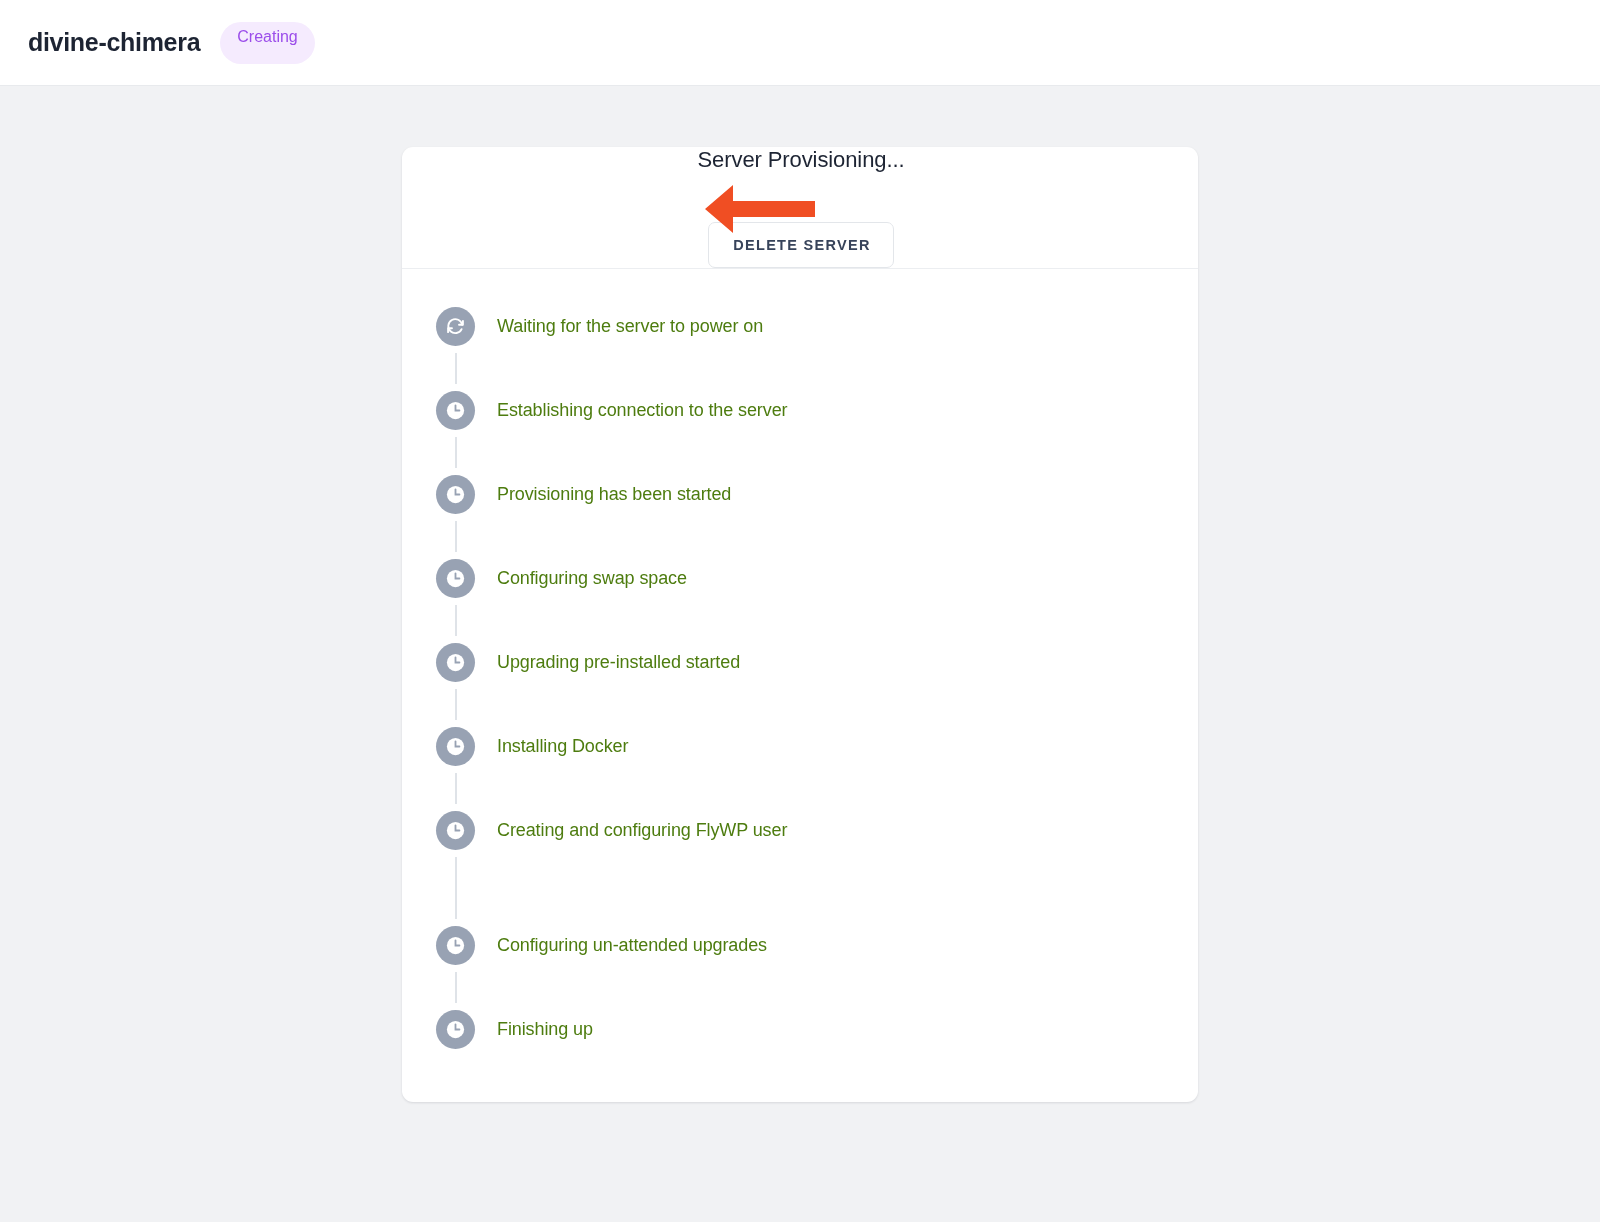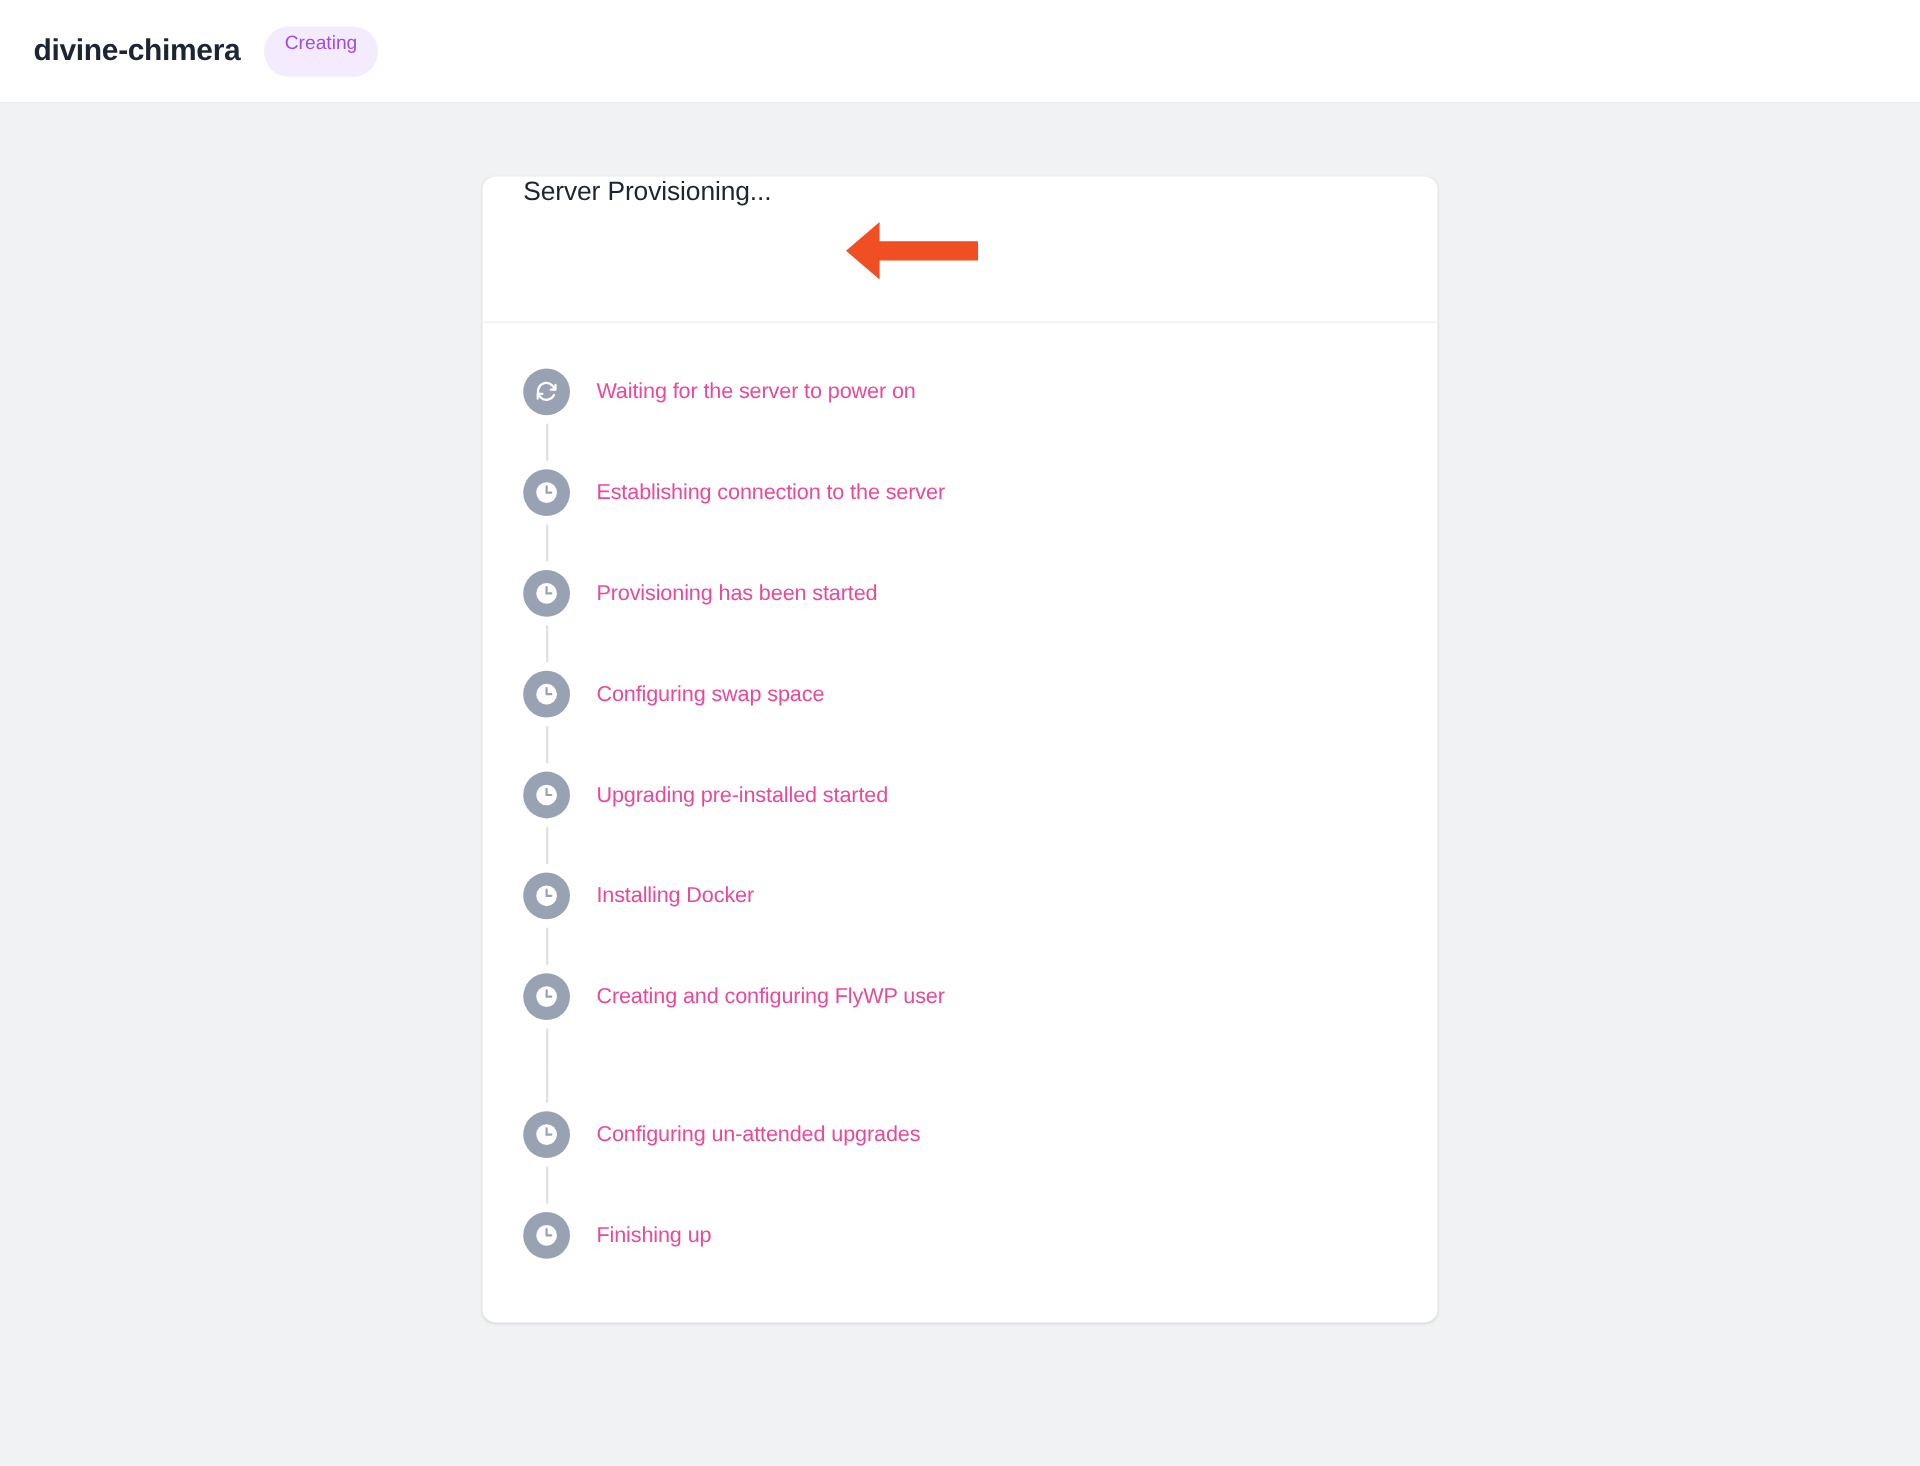"Server Provisioning..." .card-header { align-items: flex-start -> center; flex-direction: none -> column }
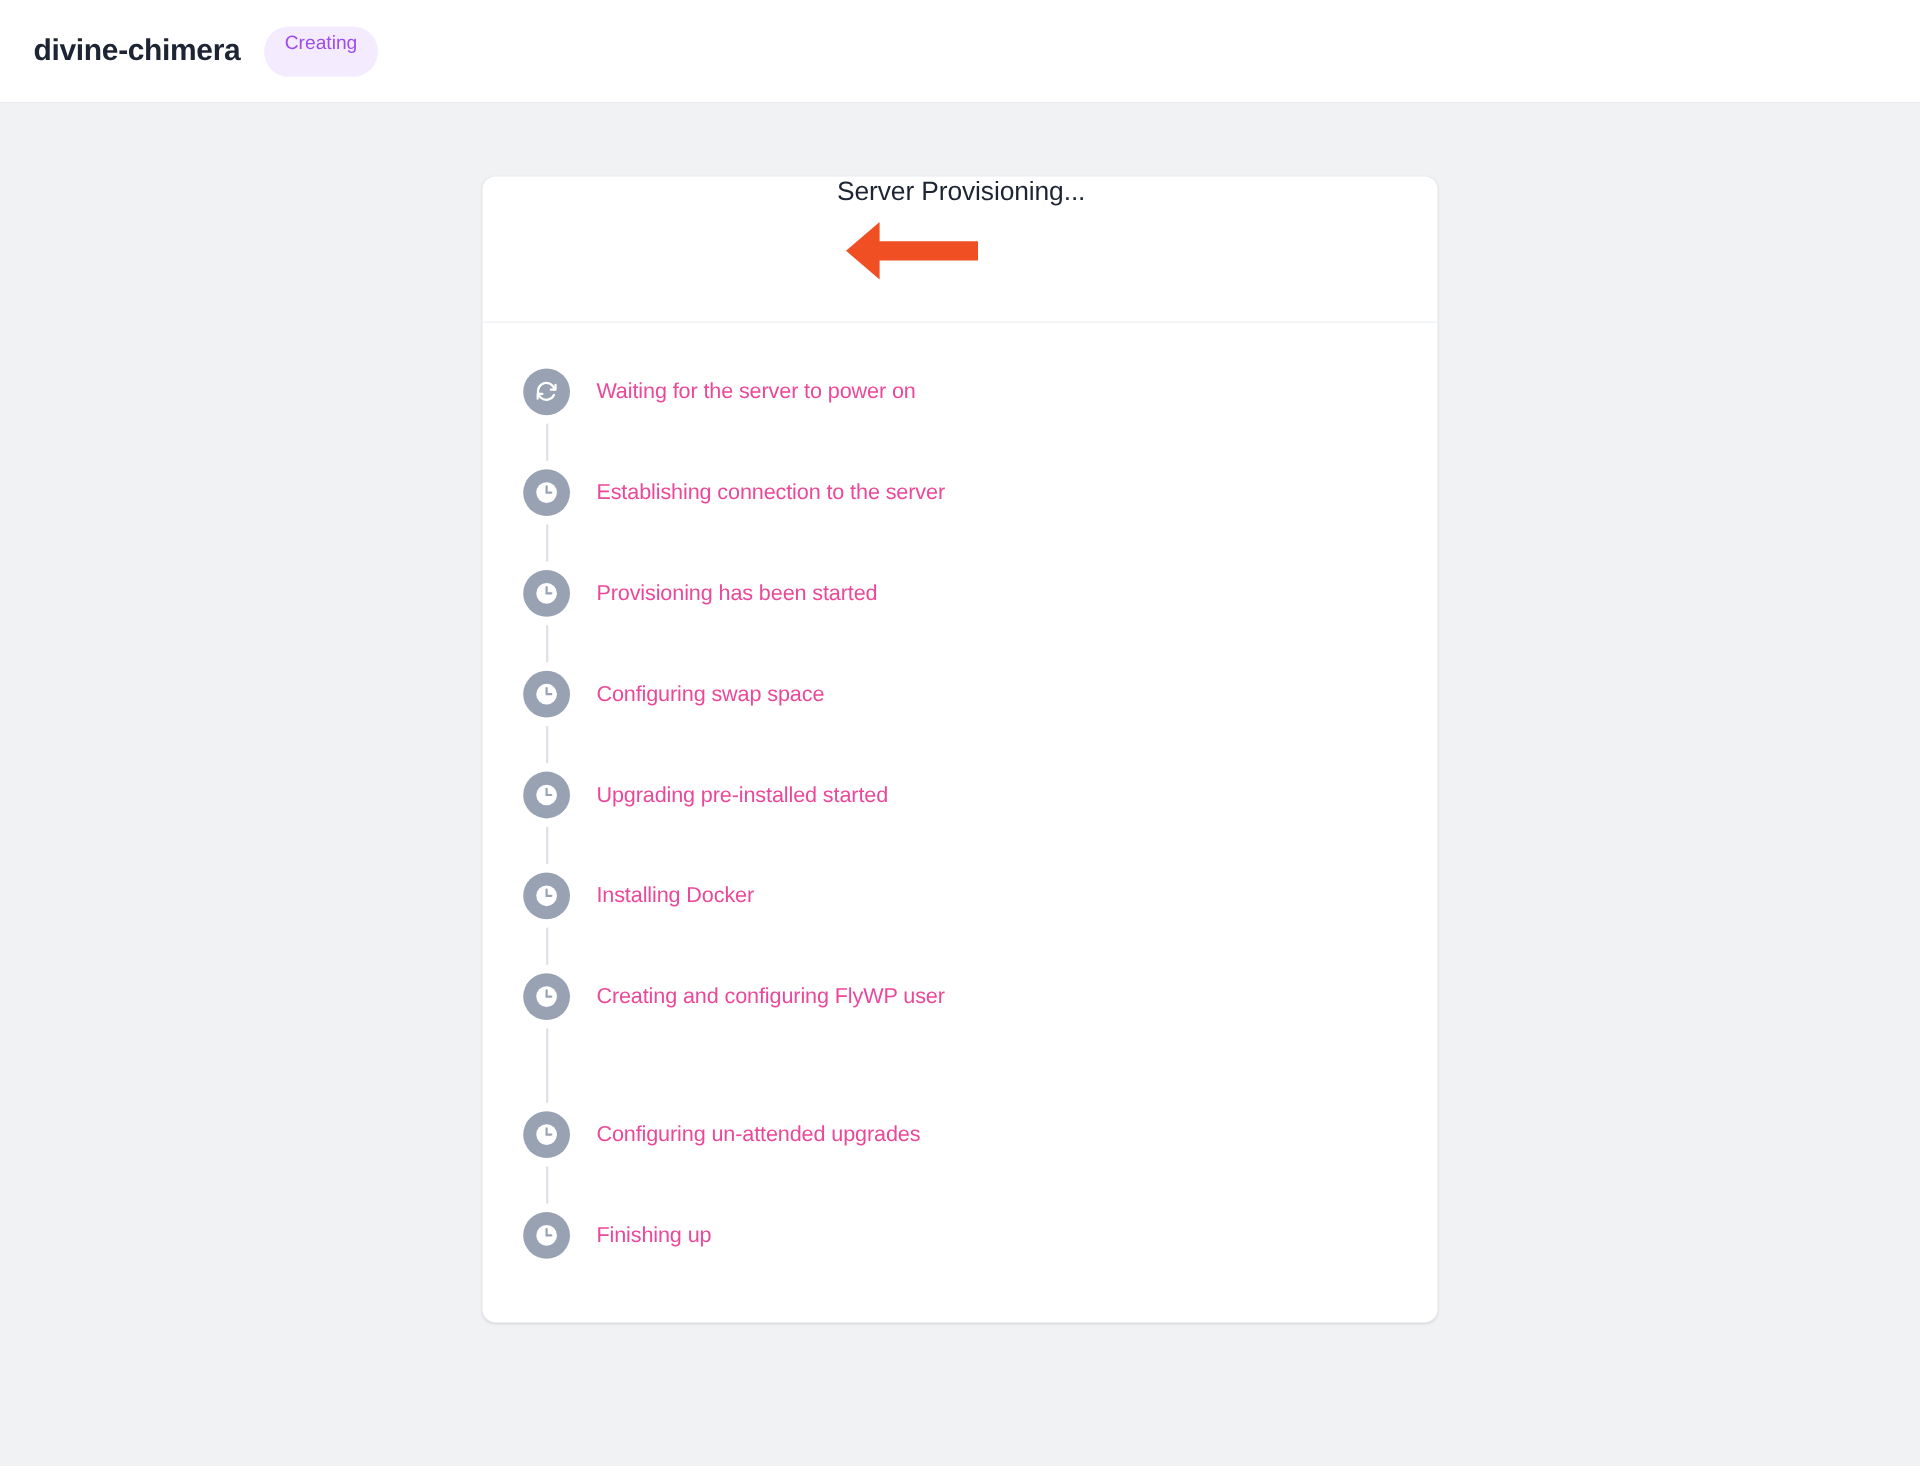"DELETE SERVER" button.delete-btn { html: none -> <button>DELETE SERVER</button> }
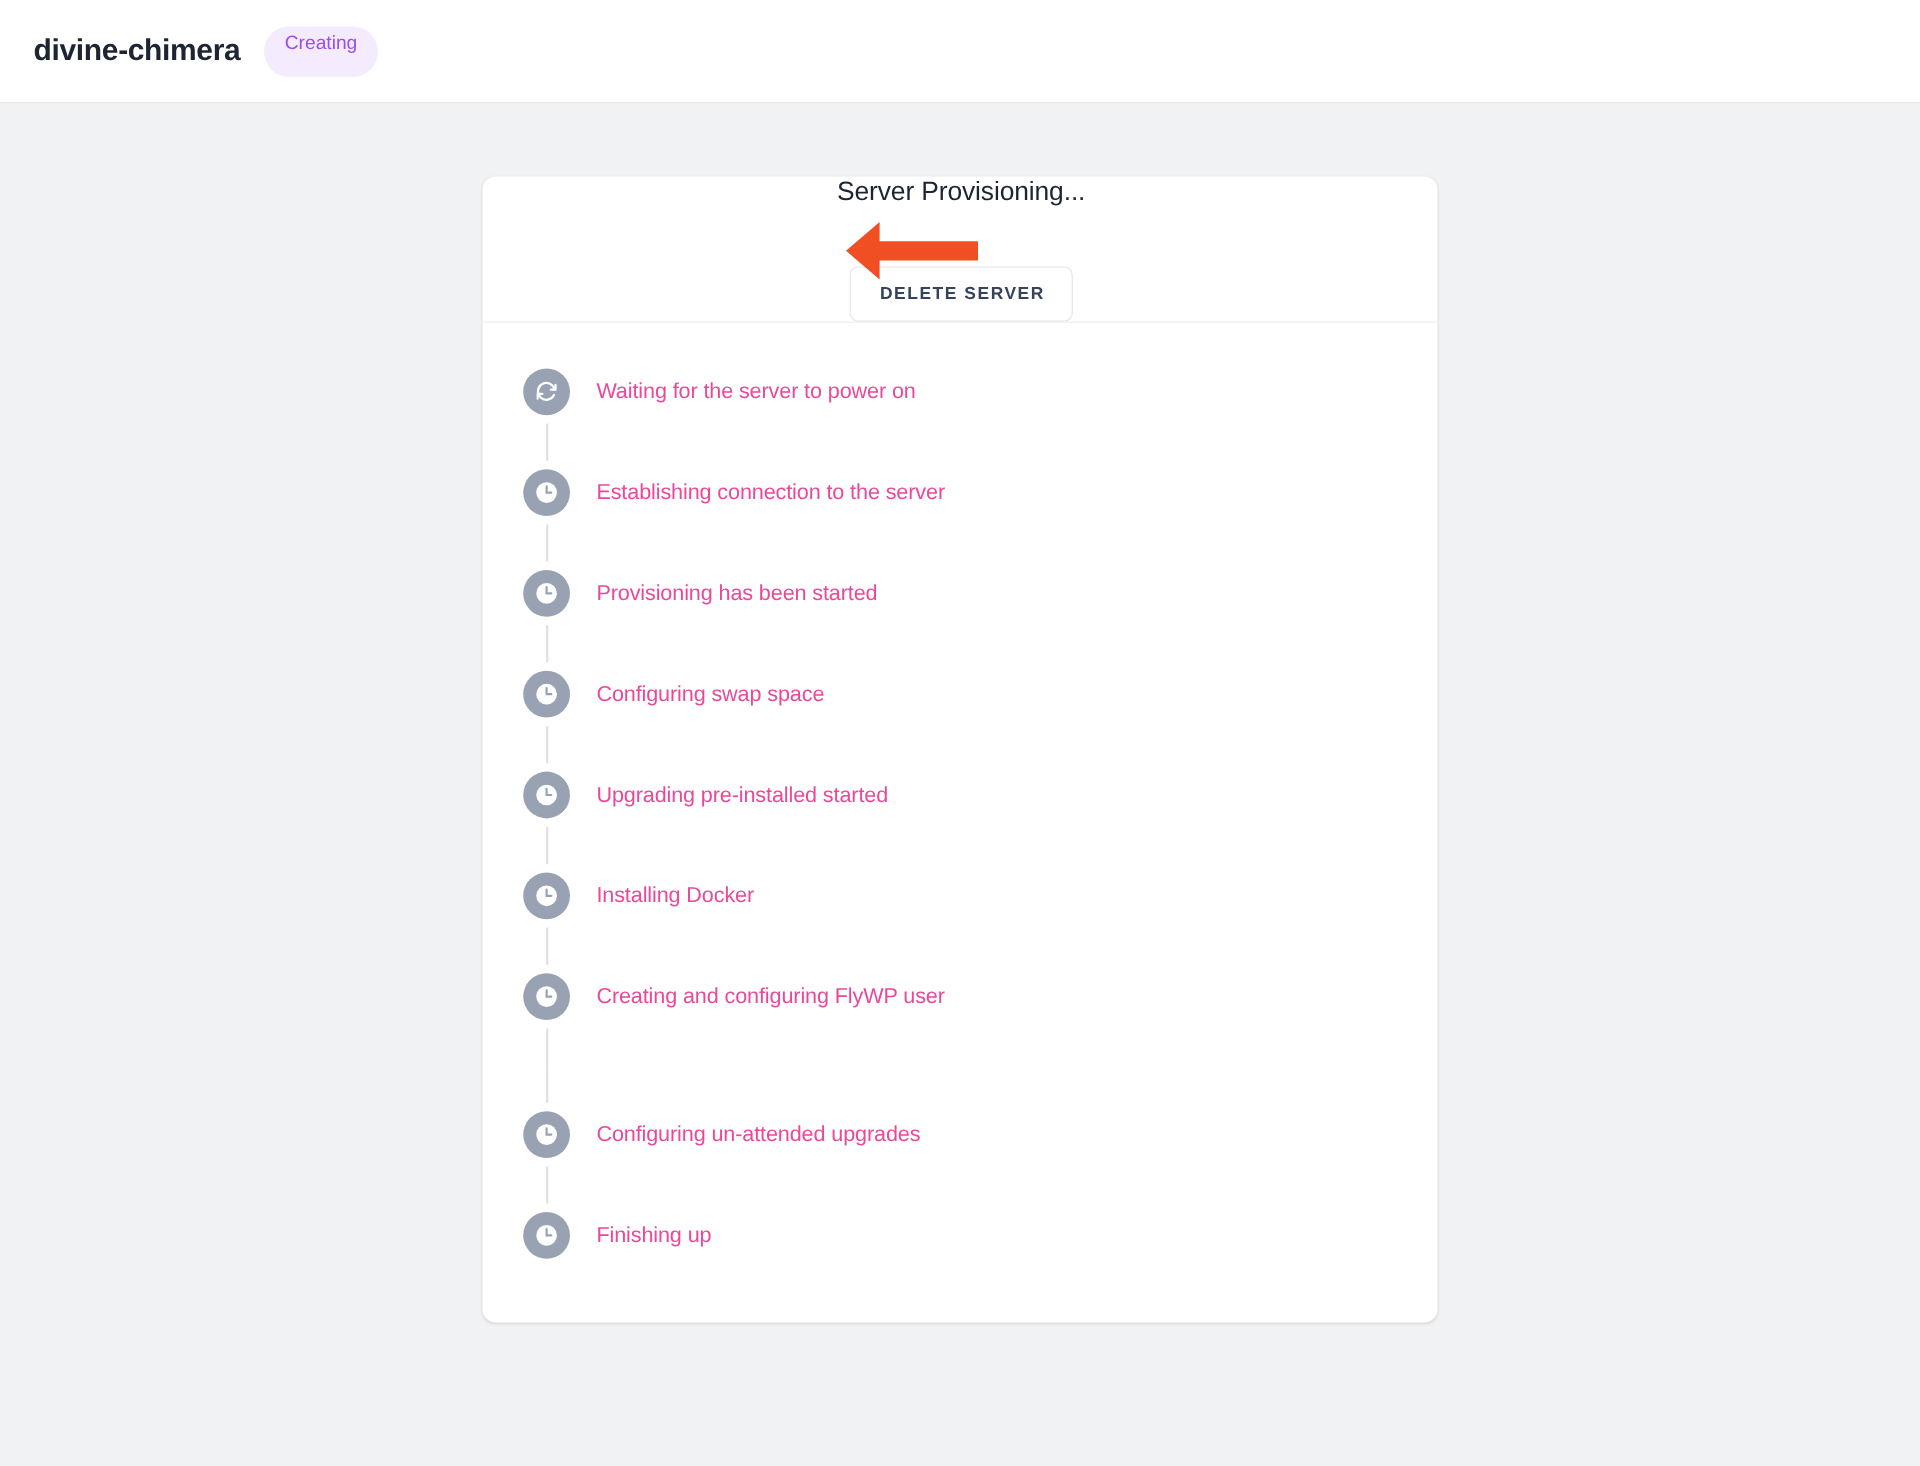"Waiting for the server to" .step-label { color: #ec4899 -> #4d7c0f }
